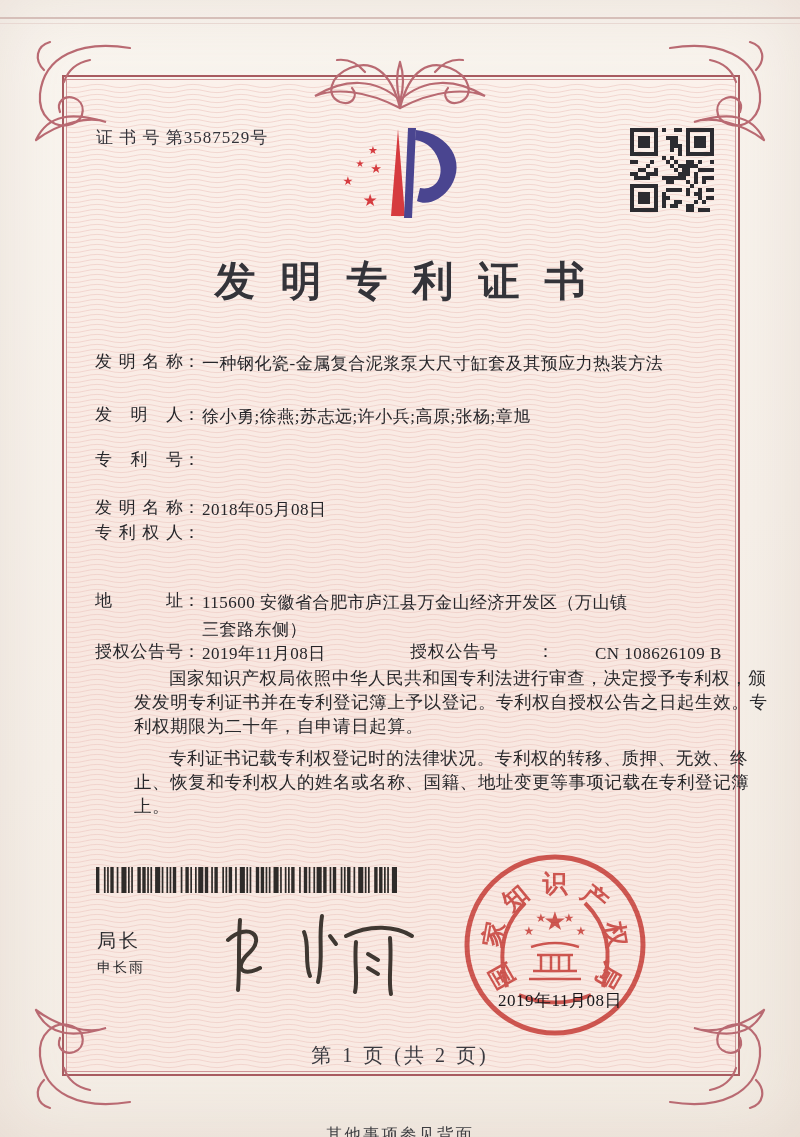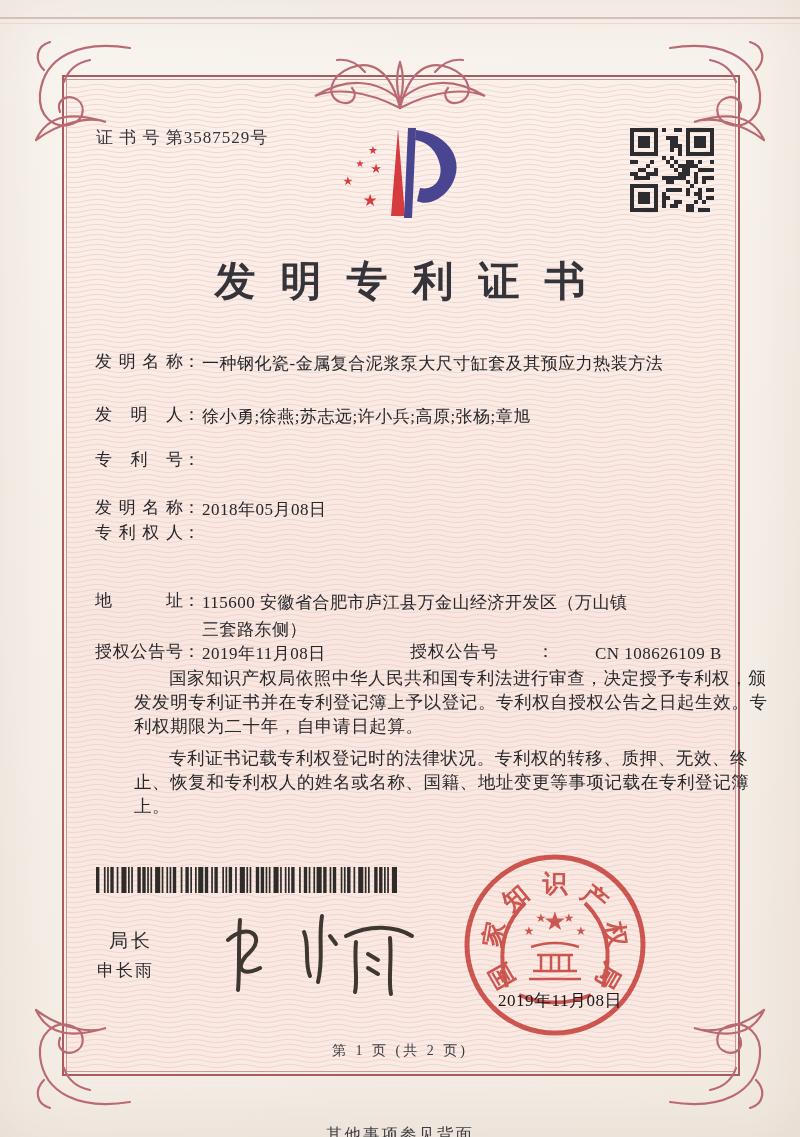"局长" .director-title { left: 109px -> 97px }
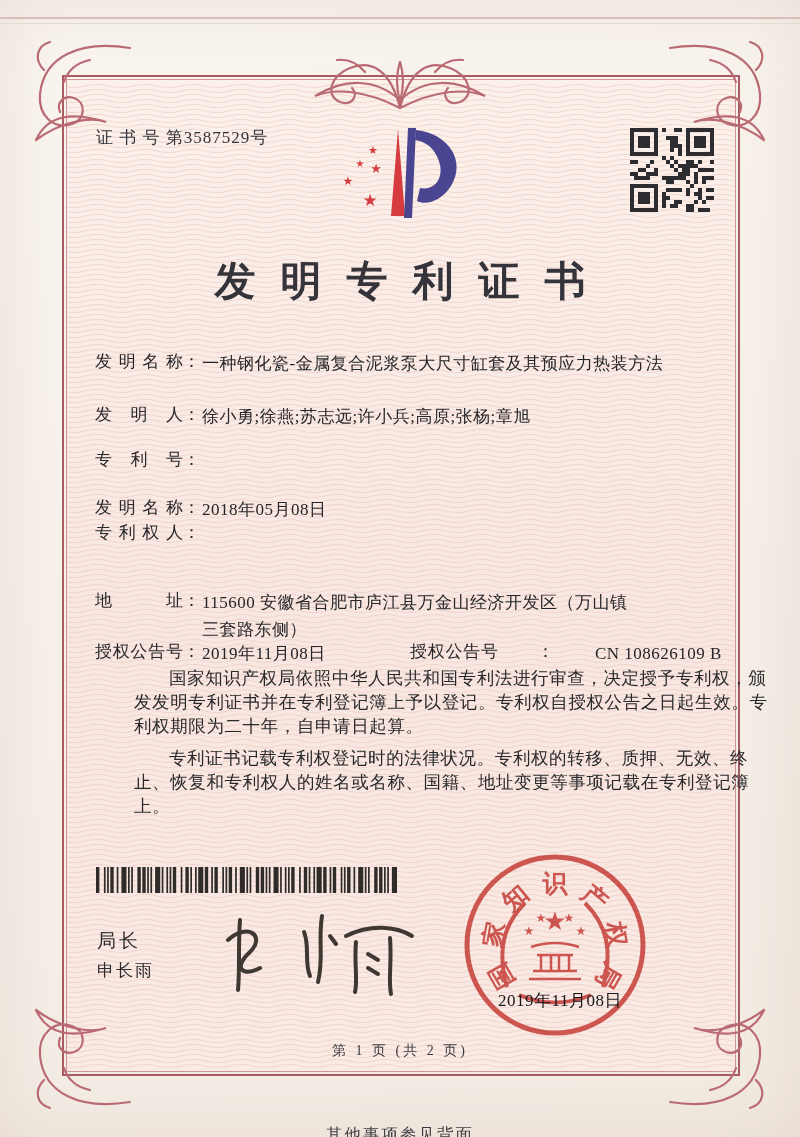"申长雨" .director-name { font-size: 17px -> 14px }
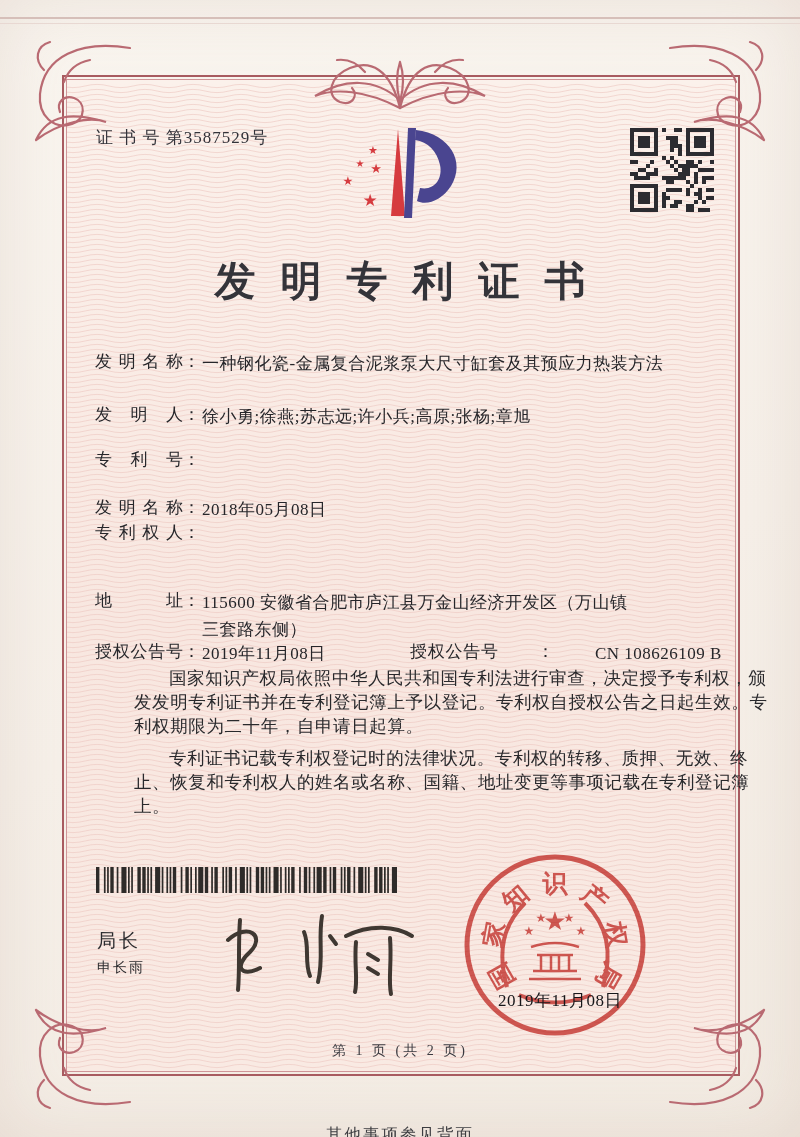"第 1 页 (共 2" .pageinfo { font-size: 14px -> 20px }
